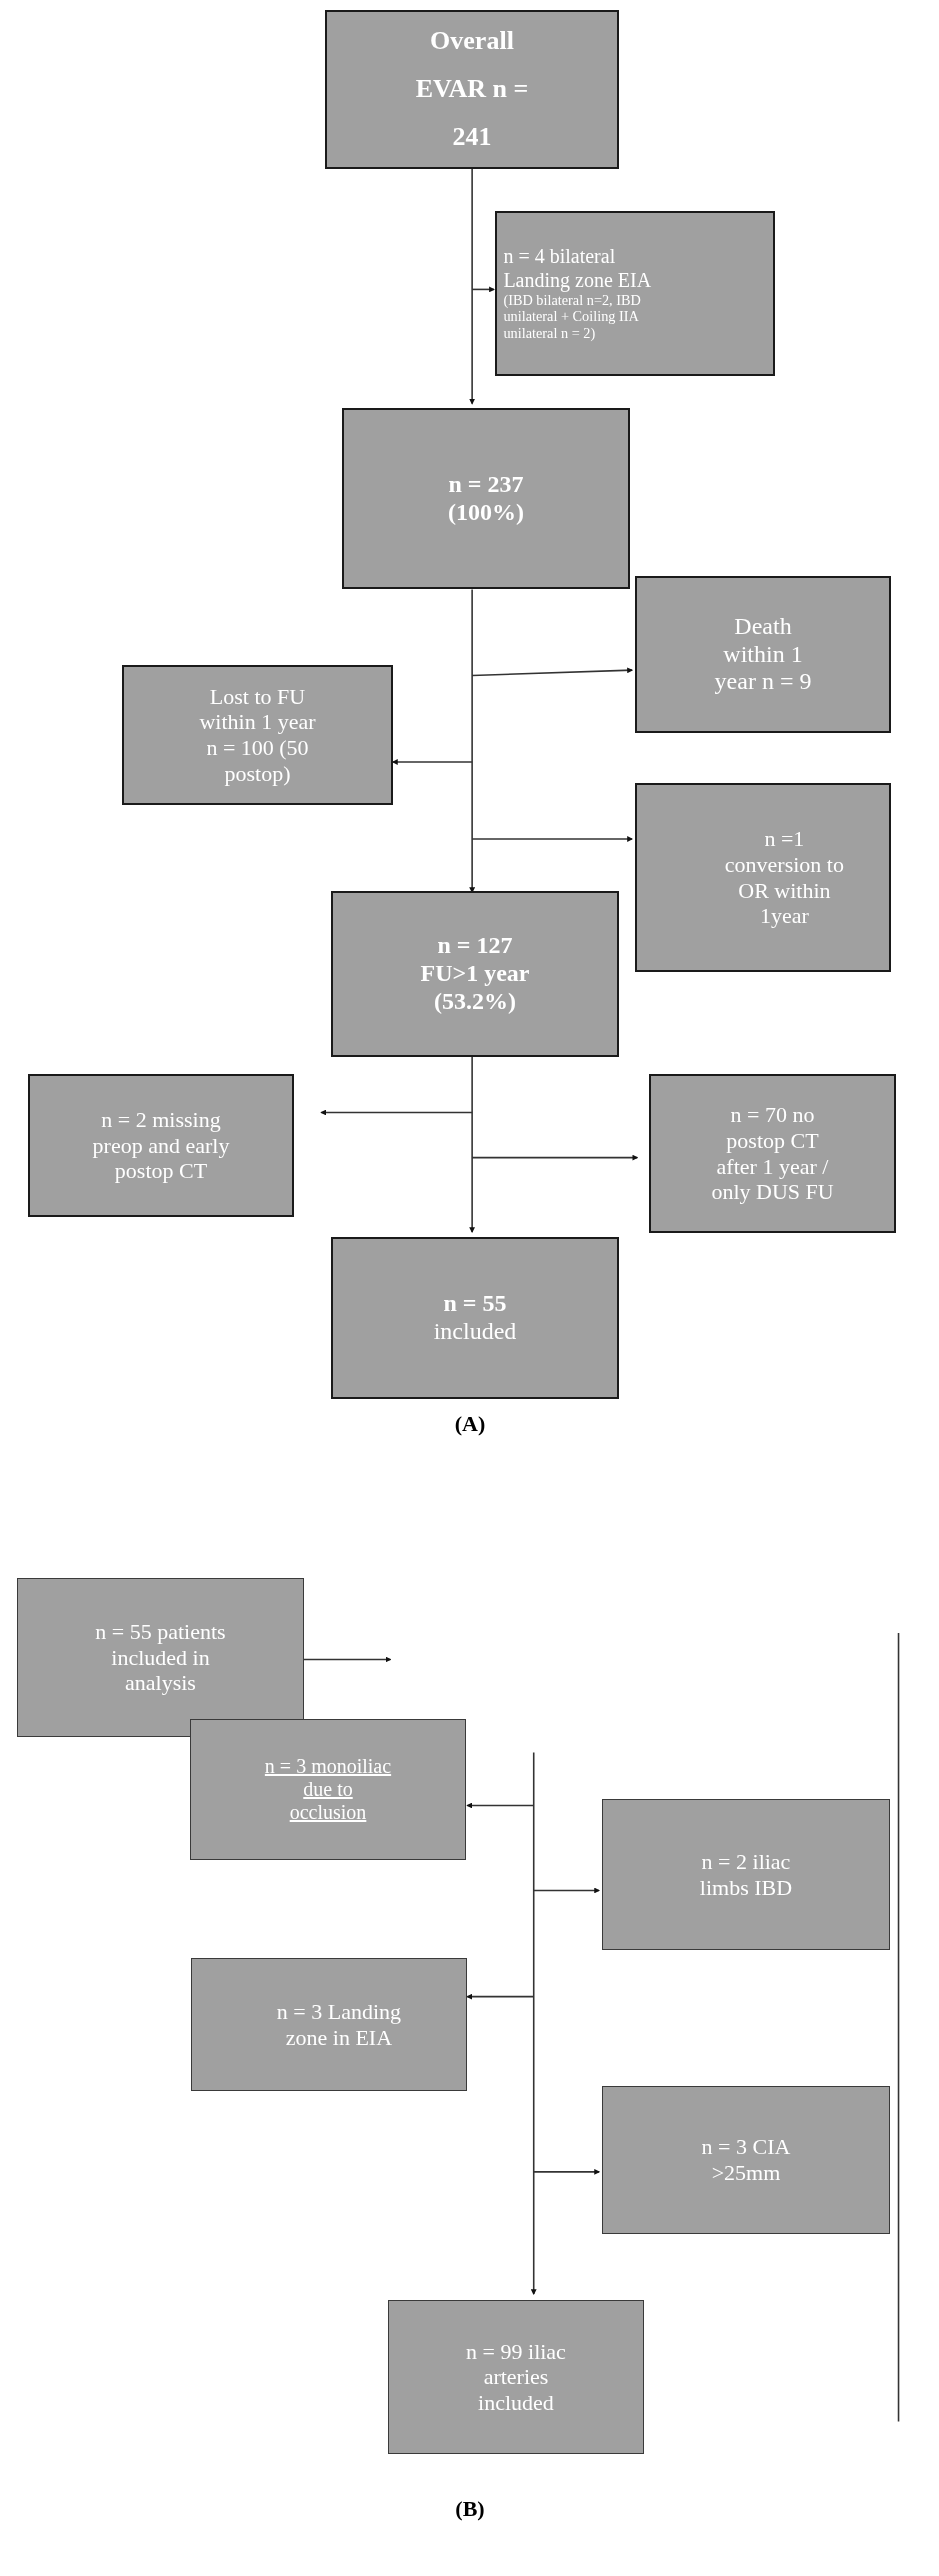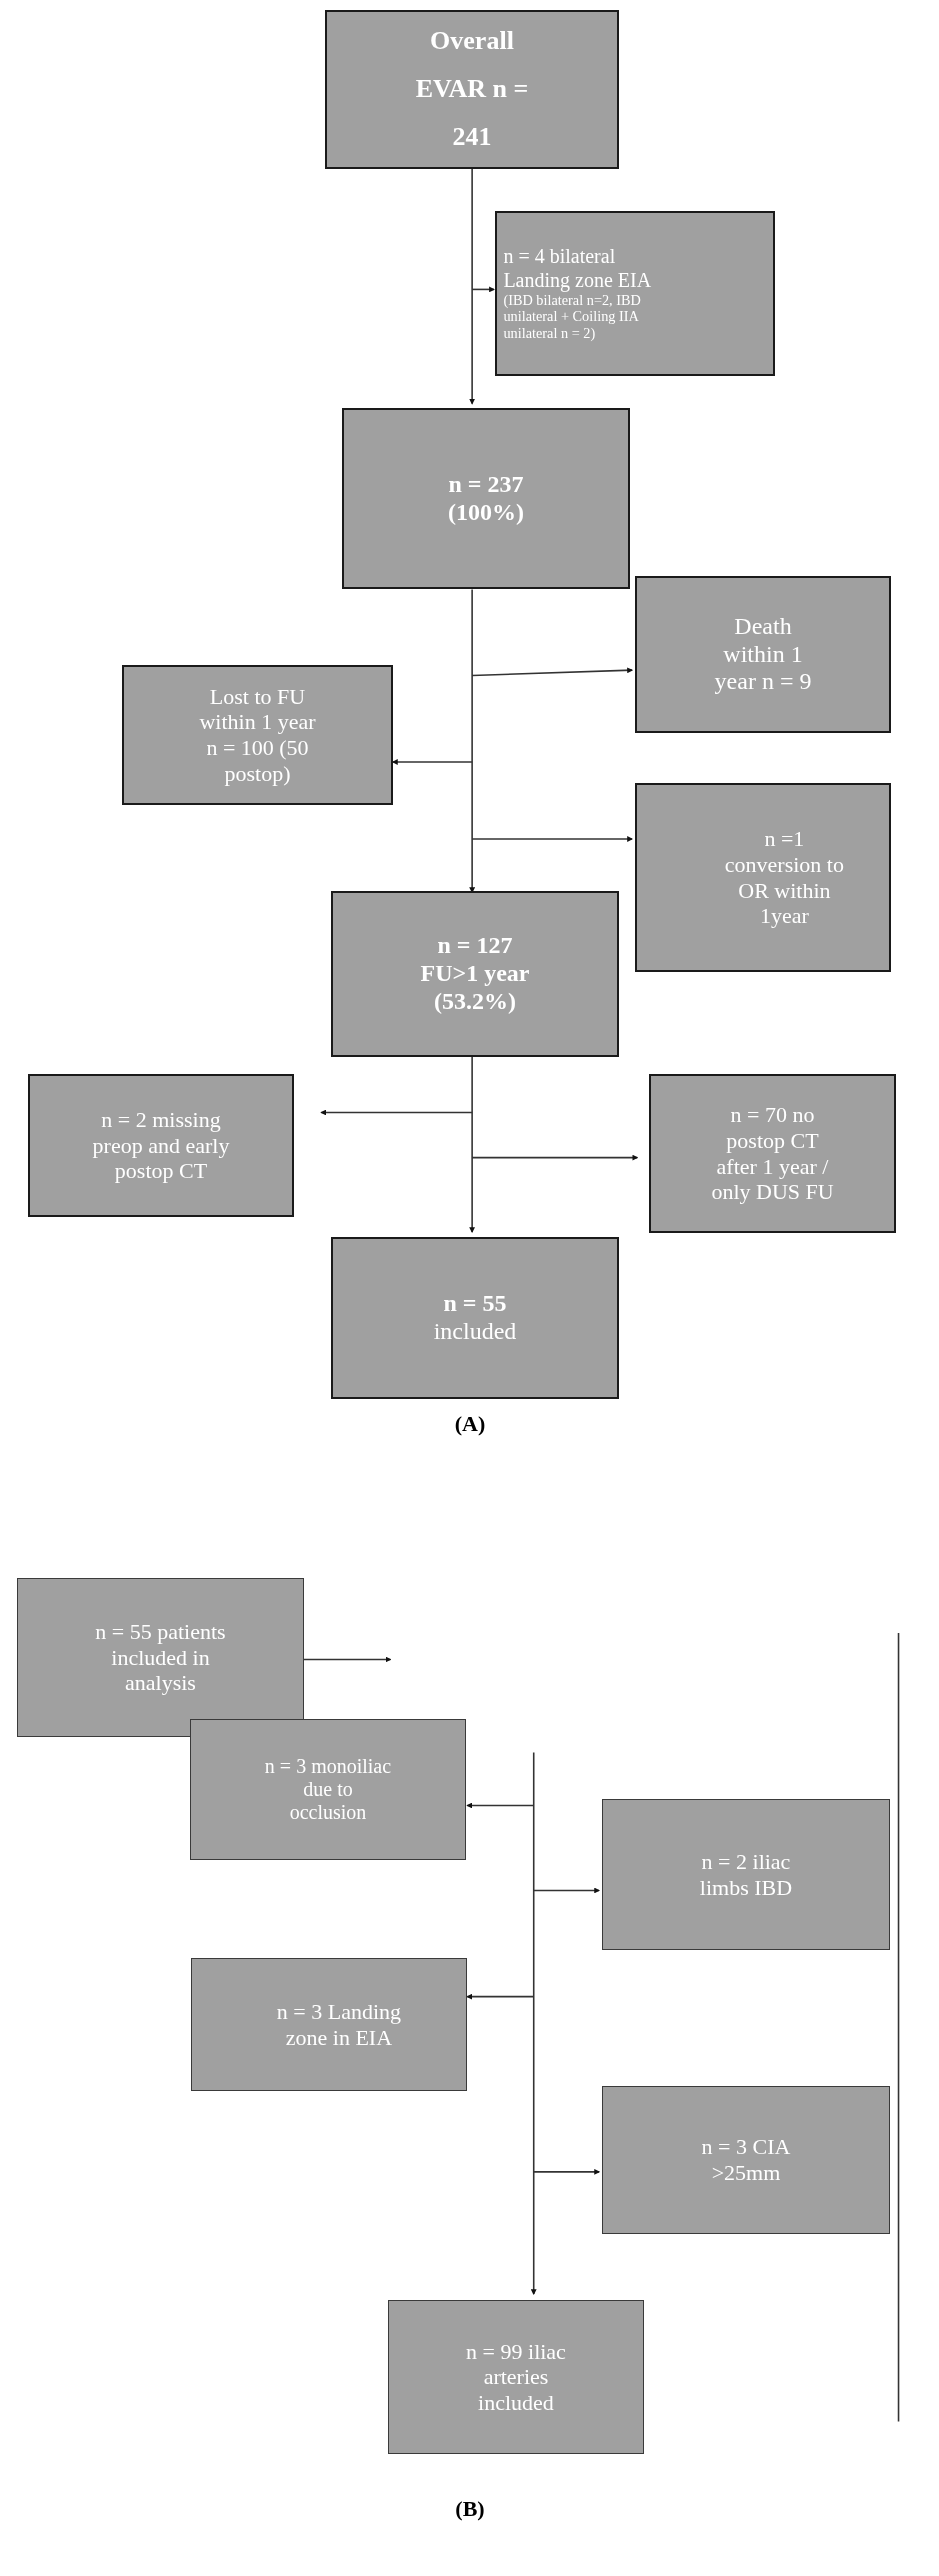"n = 3 monoiliac" div.node { text-decoration: none -> underline }
